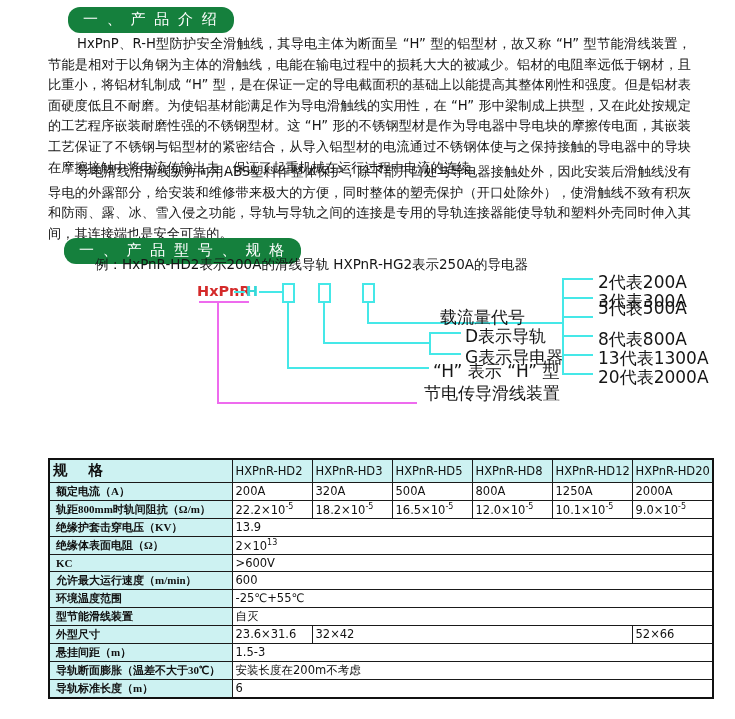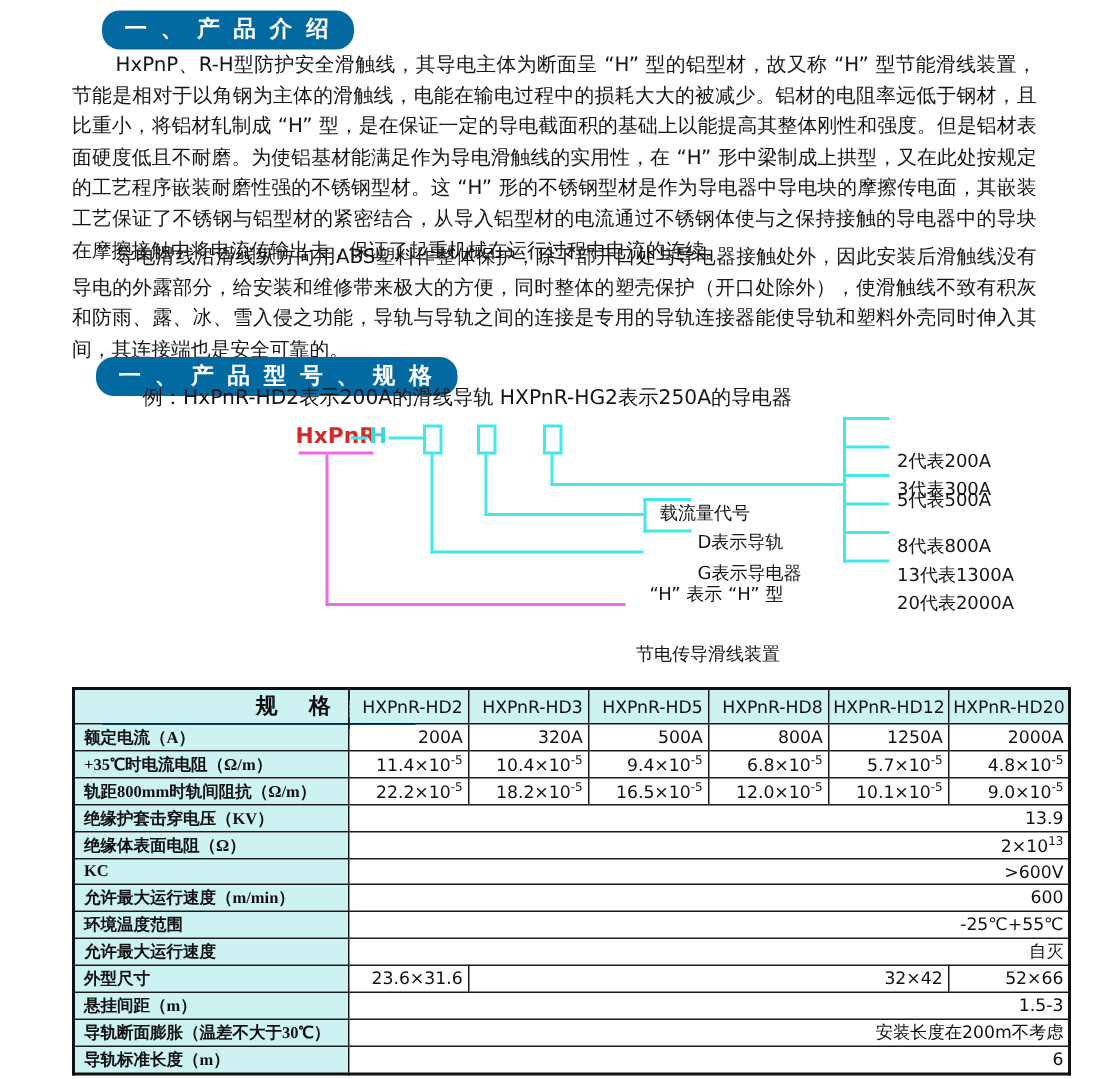"一 、 产 品 介" .pill { background: #0369a1 -> #15803d; font-weight: bold -> normal }
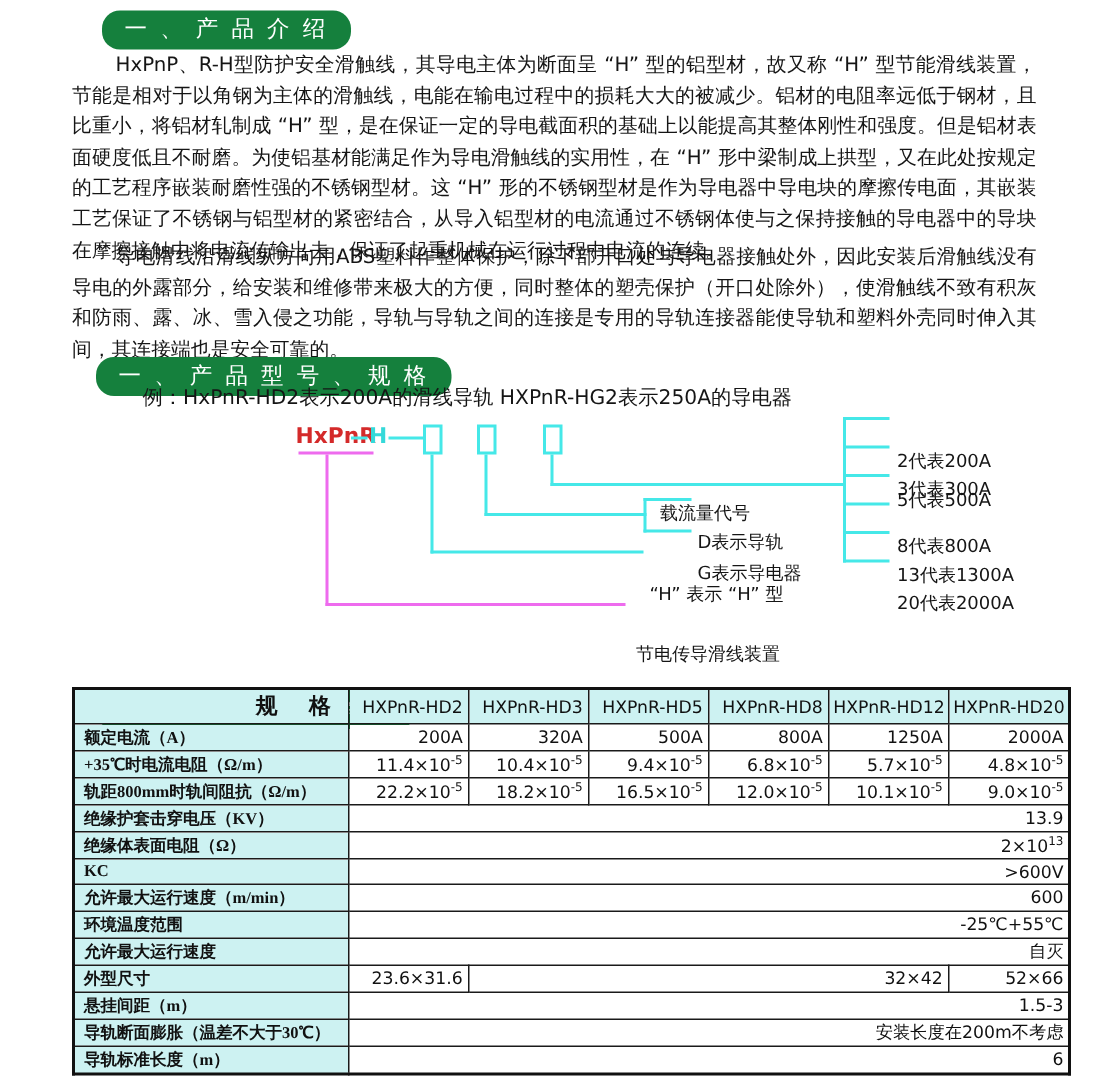"2代表200A" .dlabel { font-size: 12px -> 17px; margin-top: 28px -> none }
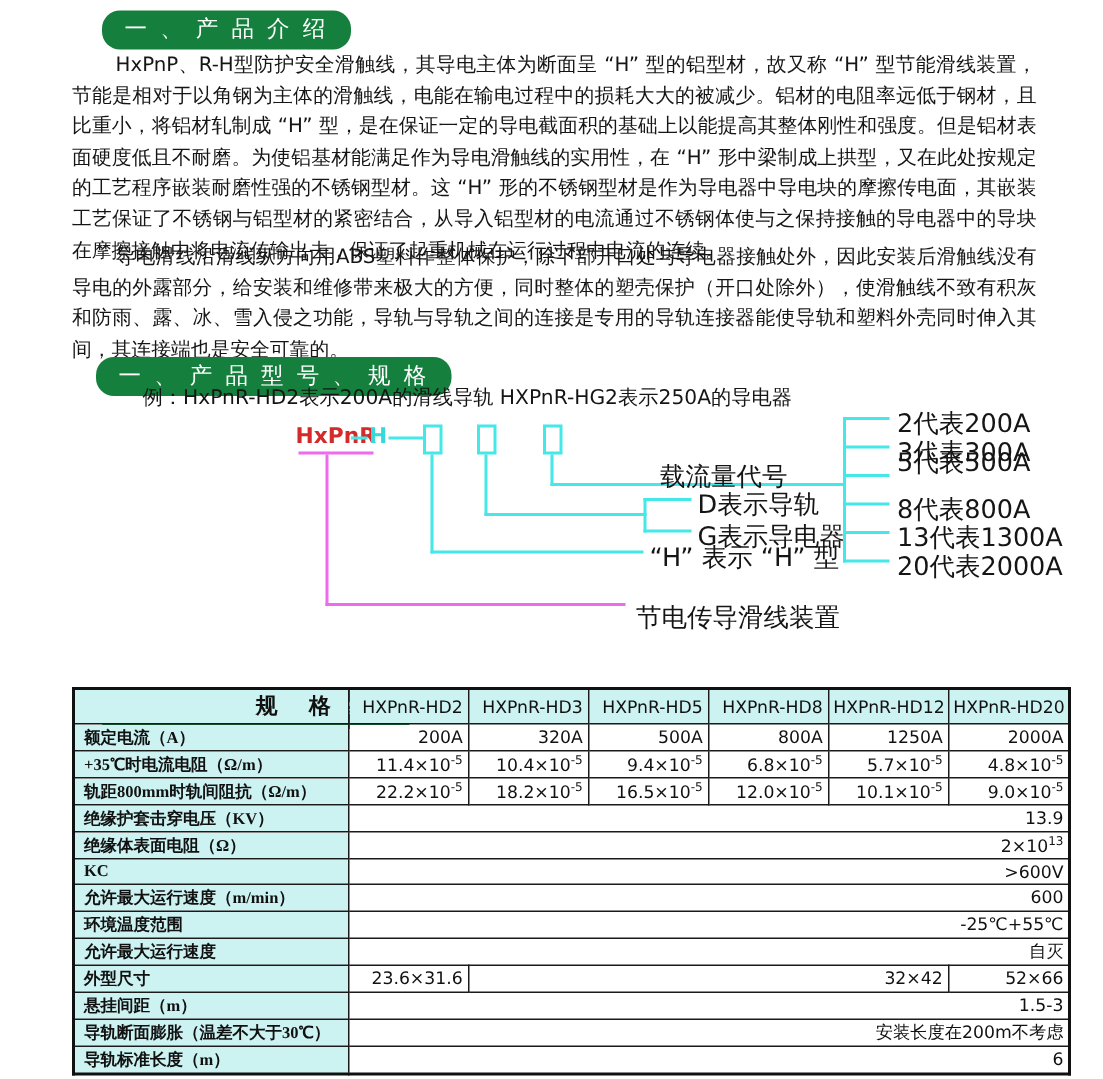"节电传导滑线装置" div.dlabel { top: 130px -> 112px }
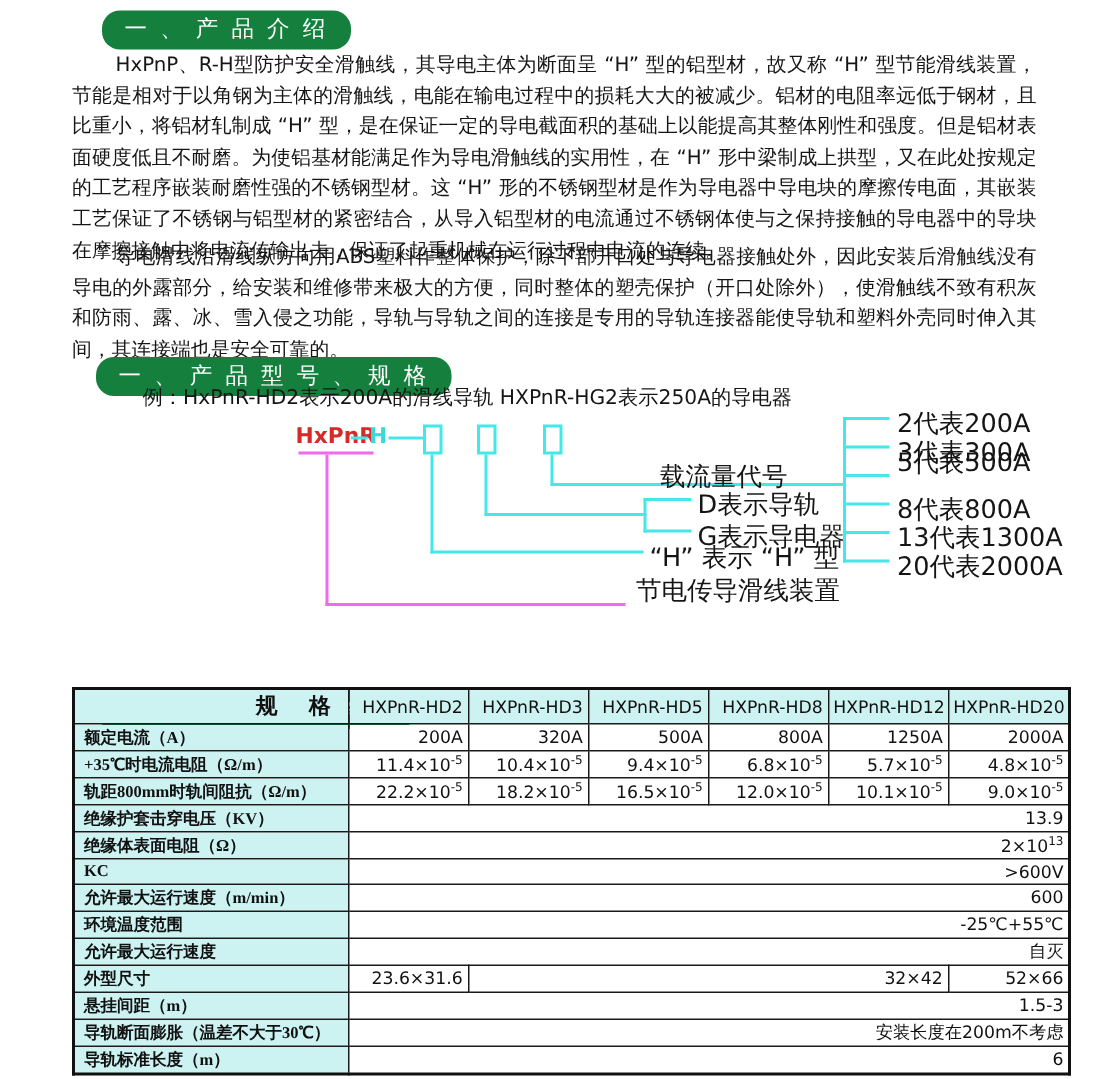"规 格" .spec th, .spec td { text-align: right -> left }
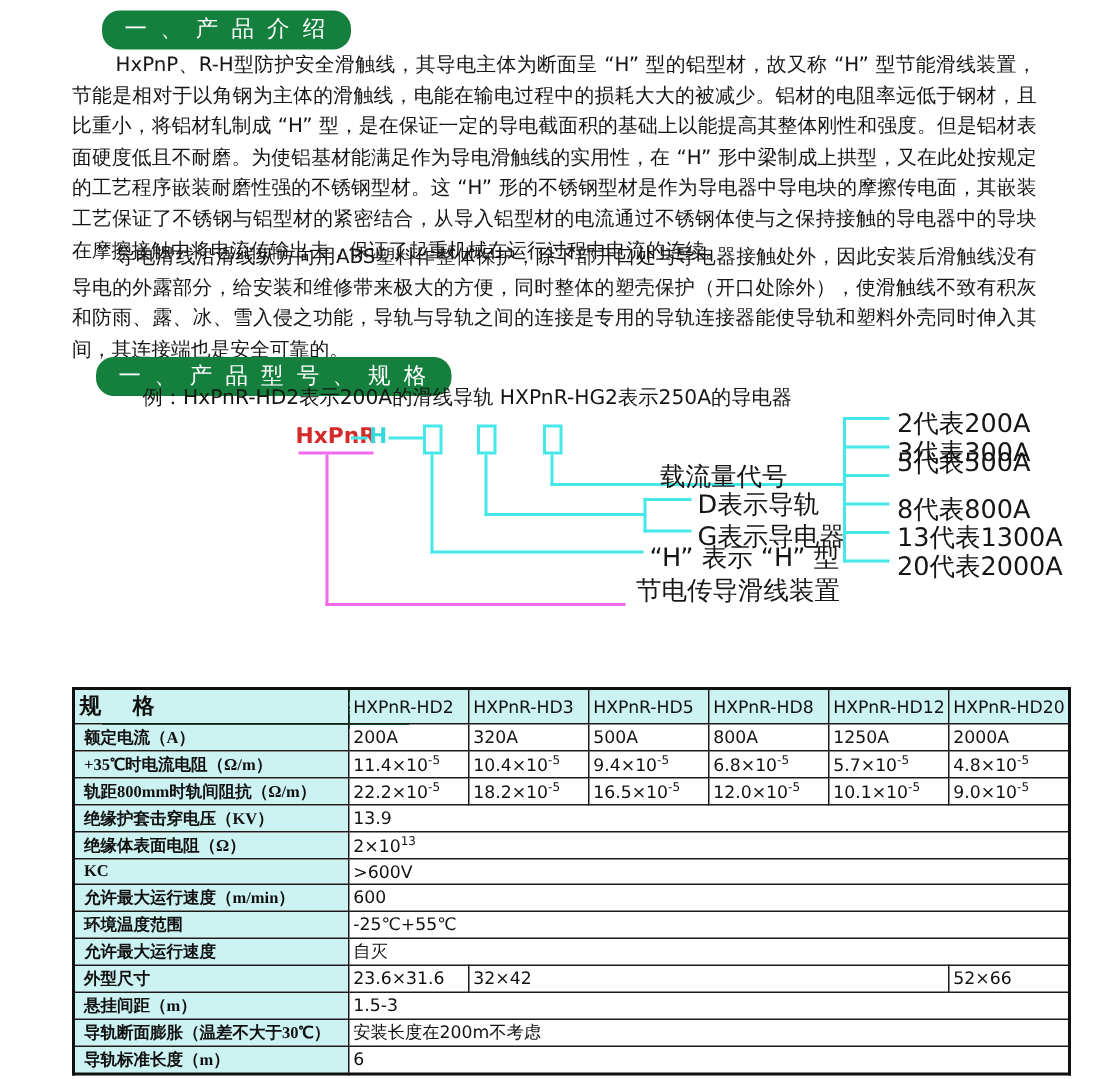"+35℃时电流电阻（Ω/m）" tr { html: <tr> <td>+35℃时电流电阻（Ω/m）</td> <td>11.4×10<sup>-5</sup></td> <td>10.4×10<sup>-5</sup></td> <td>9.4×10<sup>-5</sup></td> <td>6.8×10<sup>-5</sup></td> <td>5.7×10<sup>-5</sup></td> <td>4.8×10<sup>-5</sup></td> </tr> -> none }
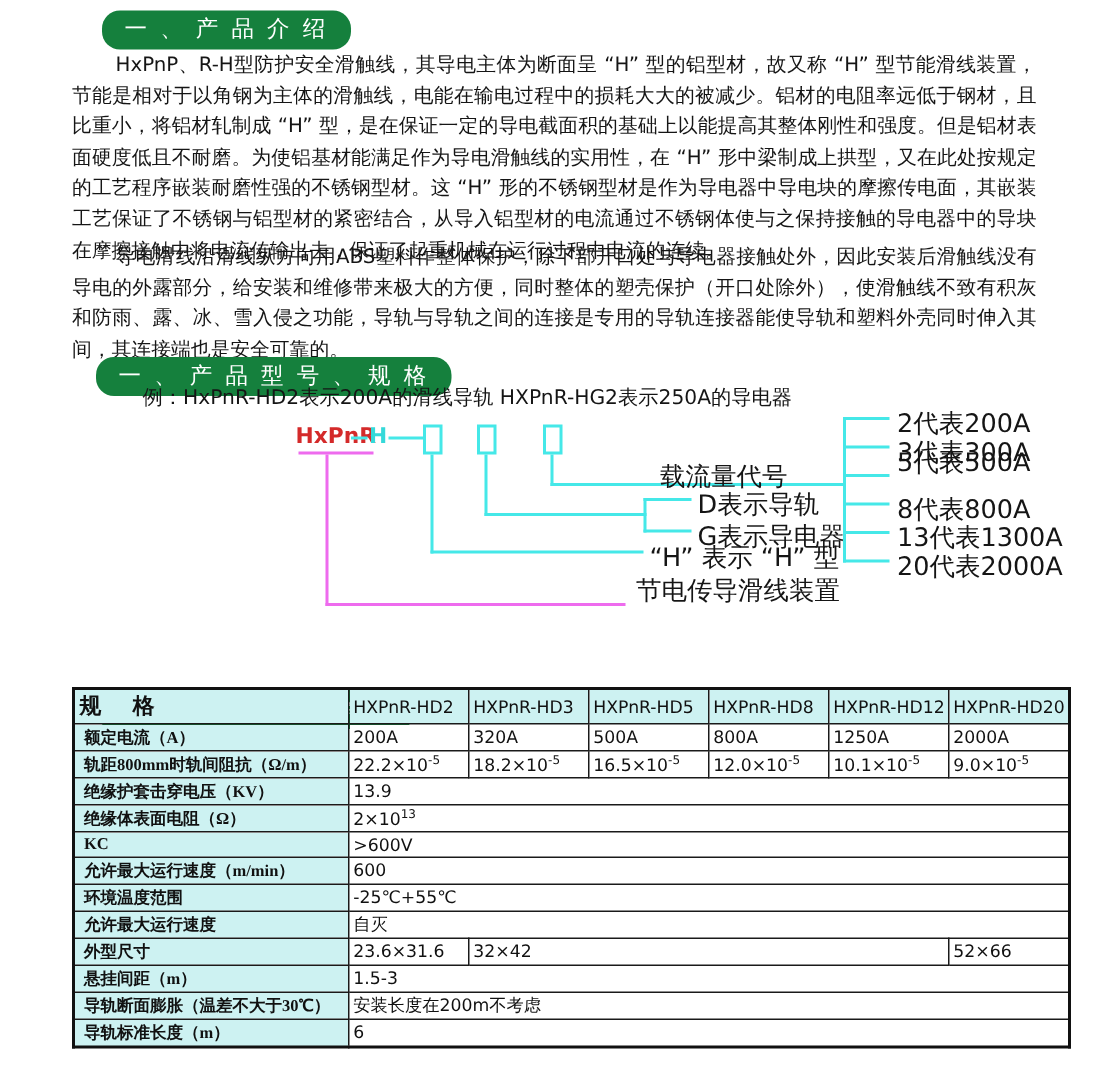"允许最大运行速度" td.lab { text: 允许最大运行速度 -> 型节能滑线装置 }
